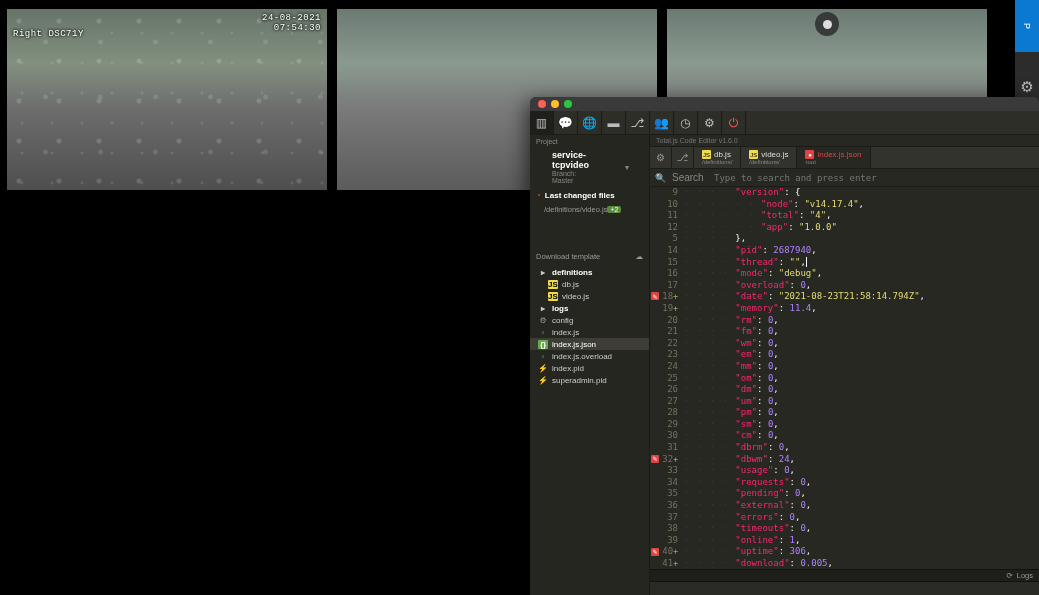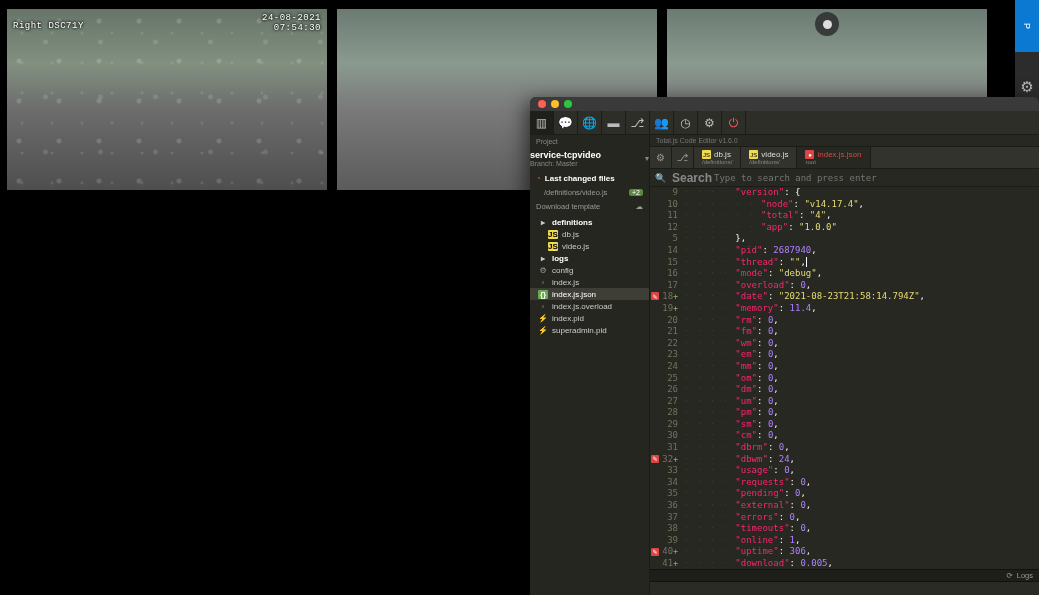"Right DSC71Y" .video-tile .overlay-top-left { top: 12px -> 20px }
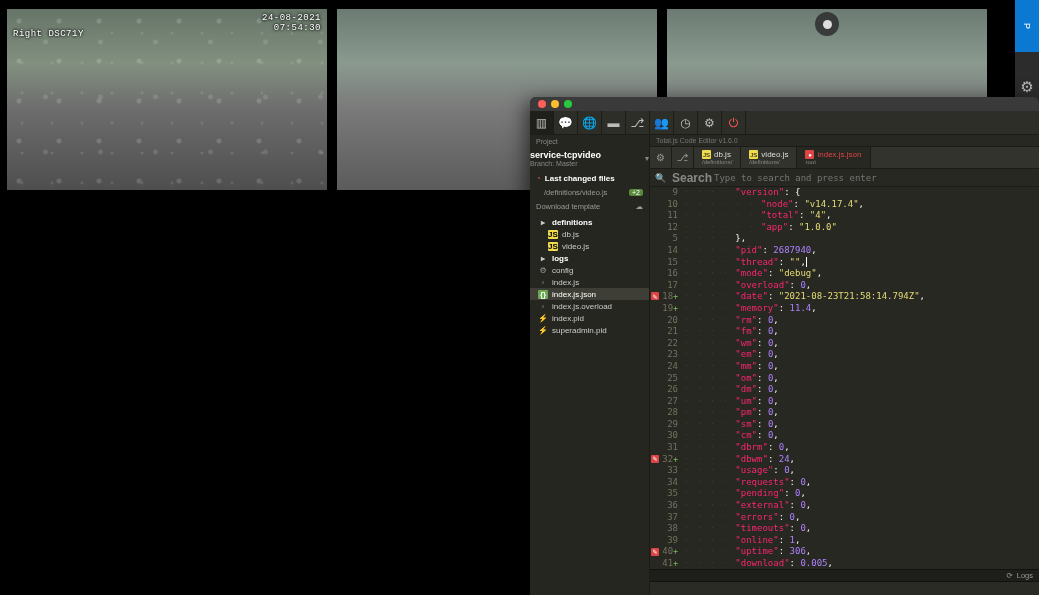"service-tcpvideo" .sidebar .project-head { padding: 4px 0 -> 4px 22px }
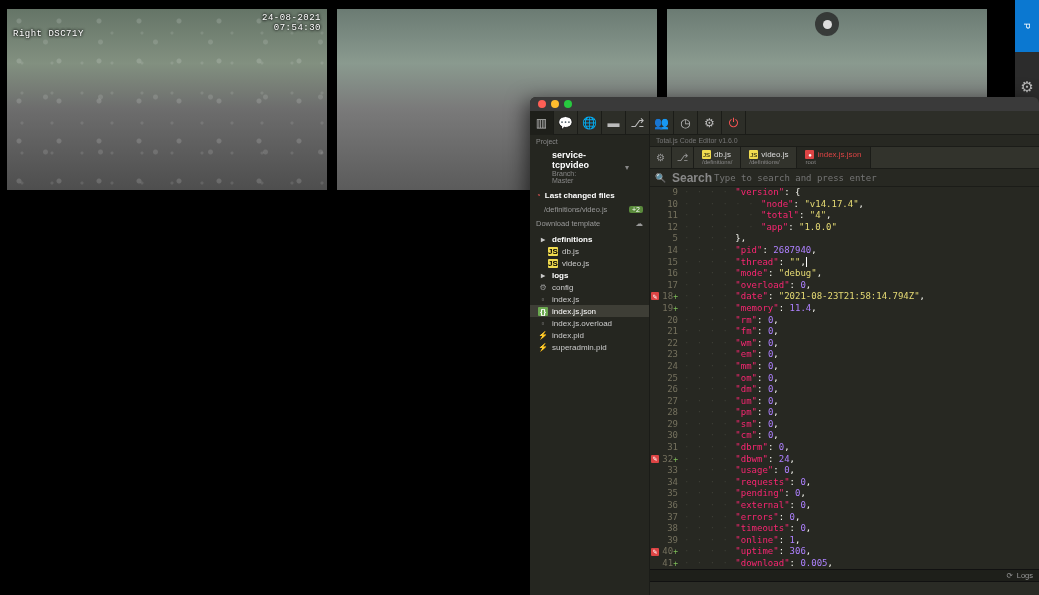"Search" .searchbar .slabel { font-size: 12px -> 10px; font-weight: bold -> none }
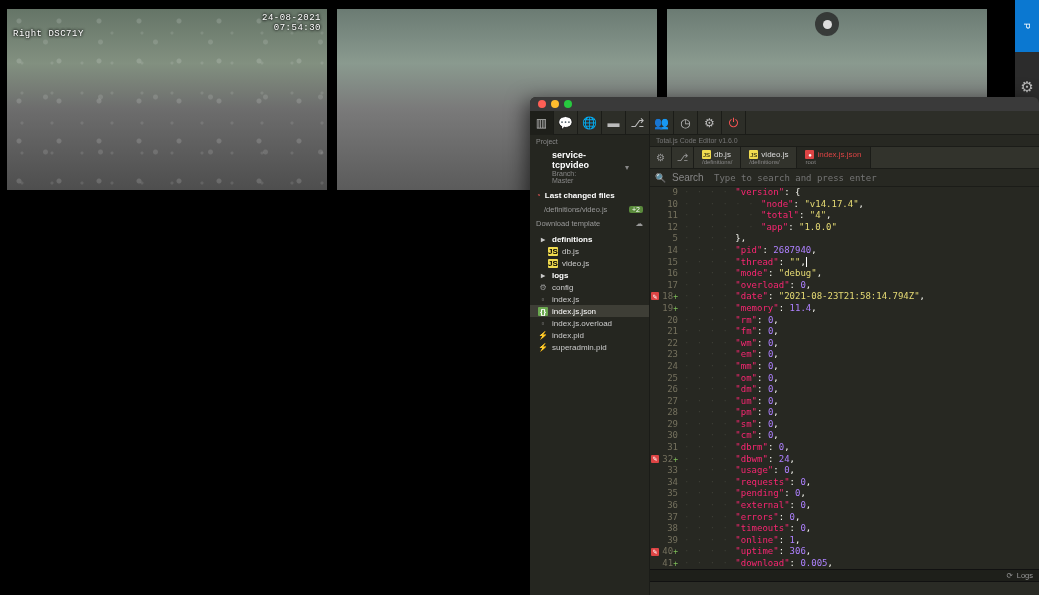"/definitions/video.js" .sidebar .file-path { justify-content: space-between -> flex-start }
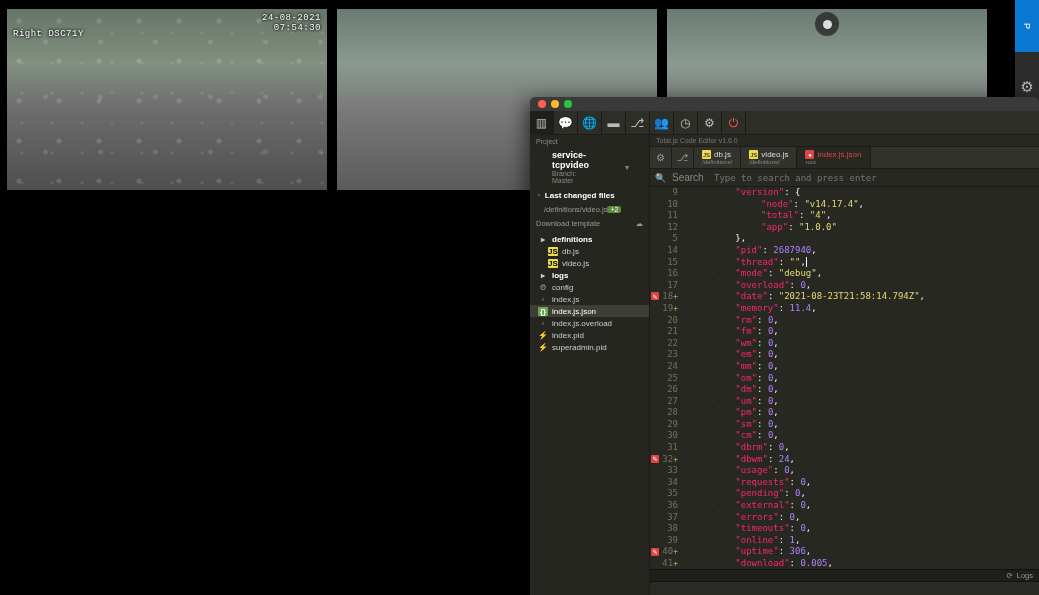"Download template" .sidebar .dl-template { margin-top: none -> 33px }
